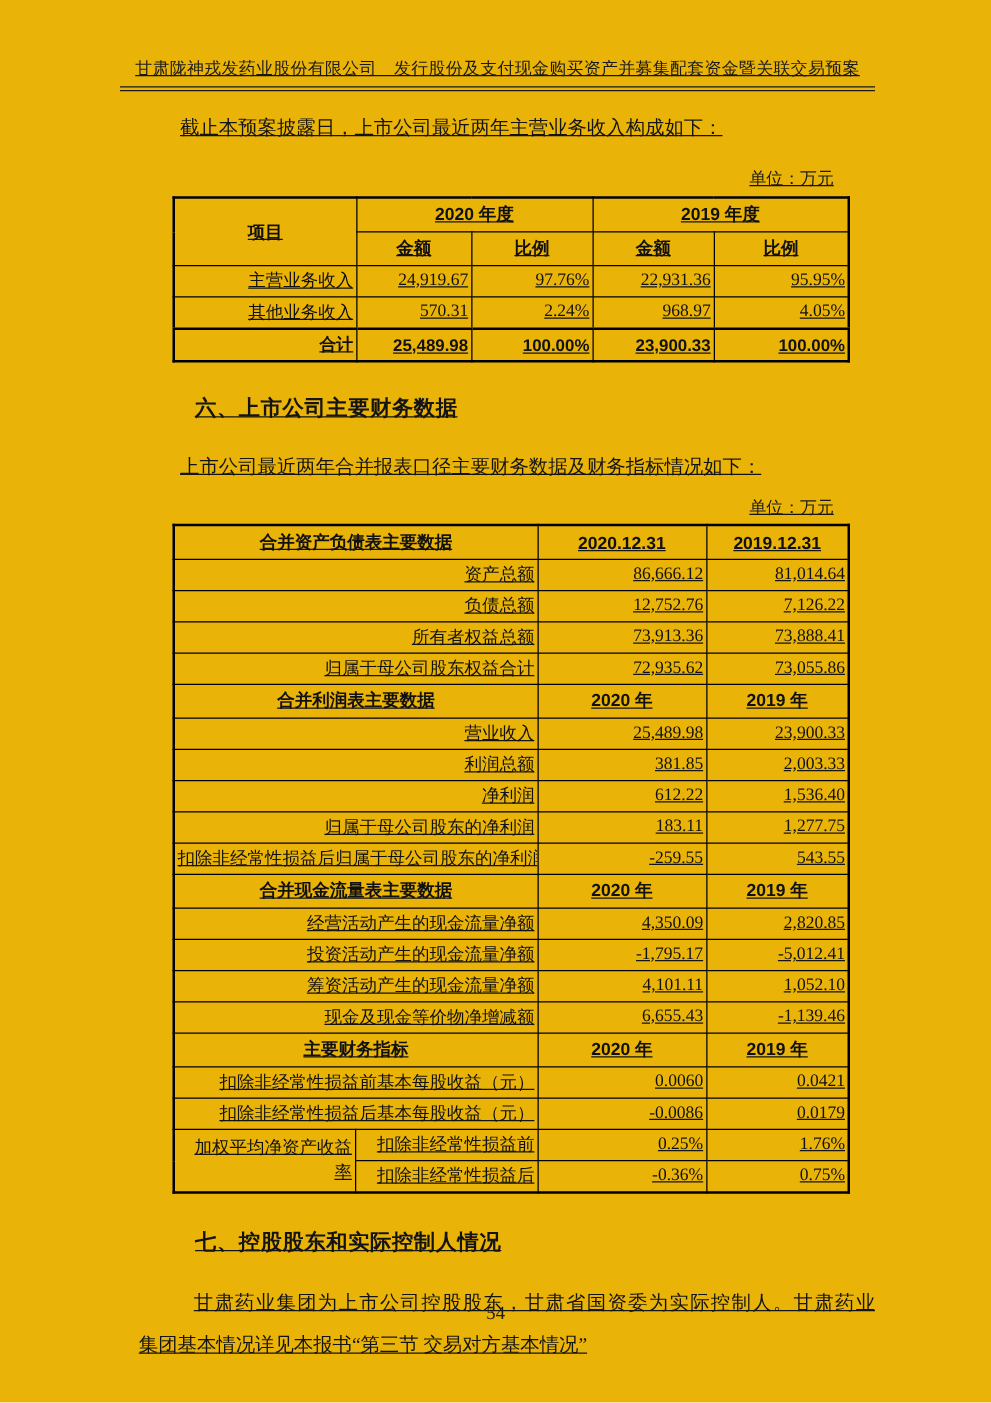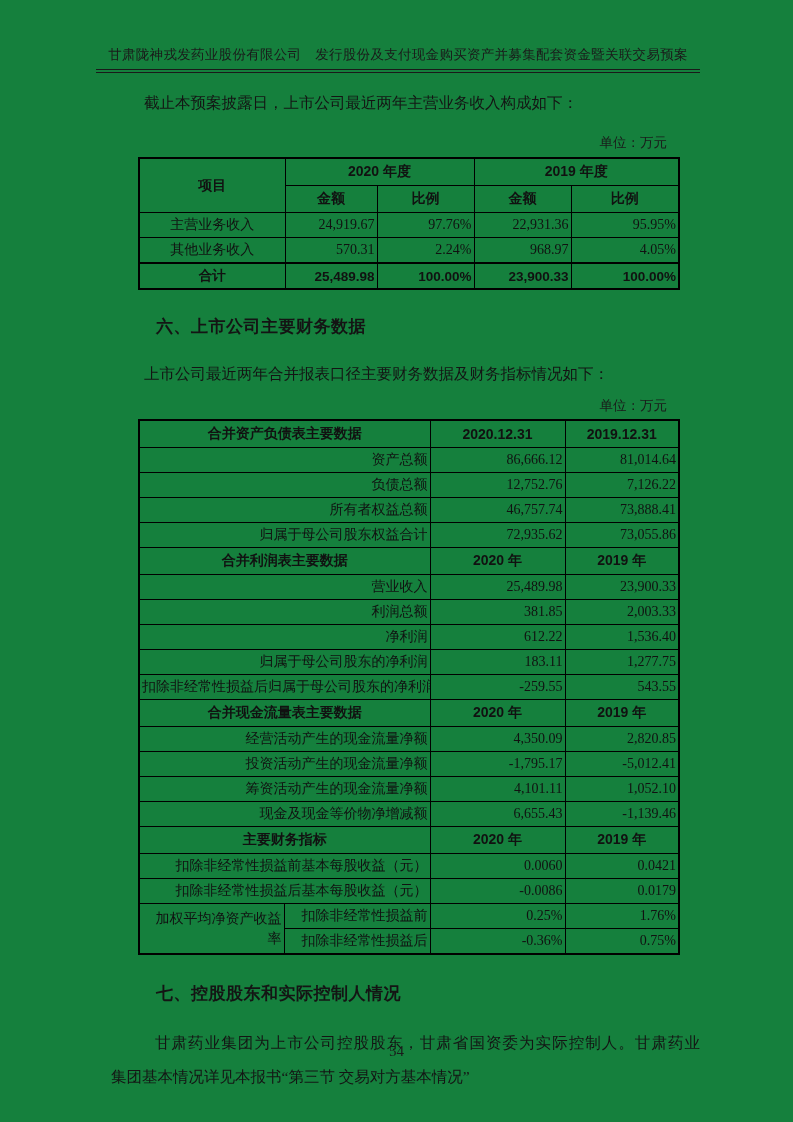"甘肃陇神戎发药业股份有限公司" .page { background: #15803d -> #eab308; text-decoration: none -> underline }
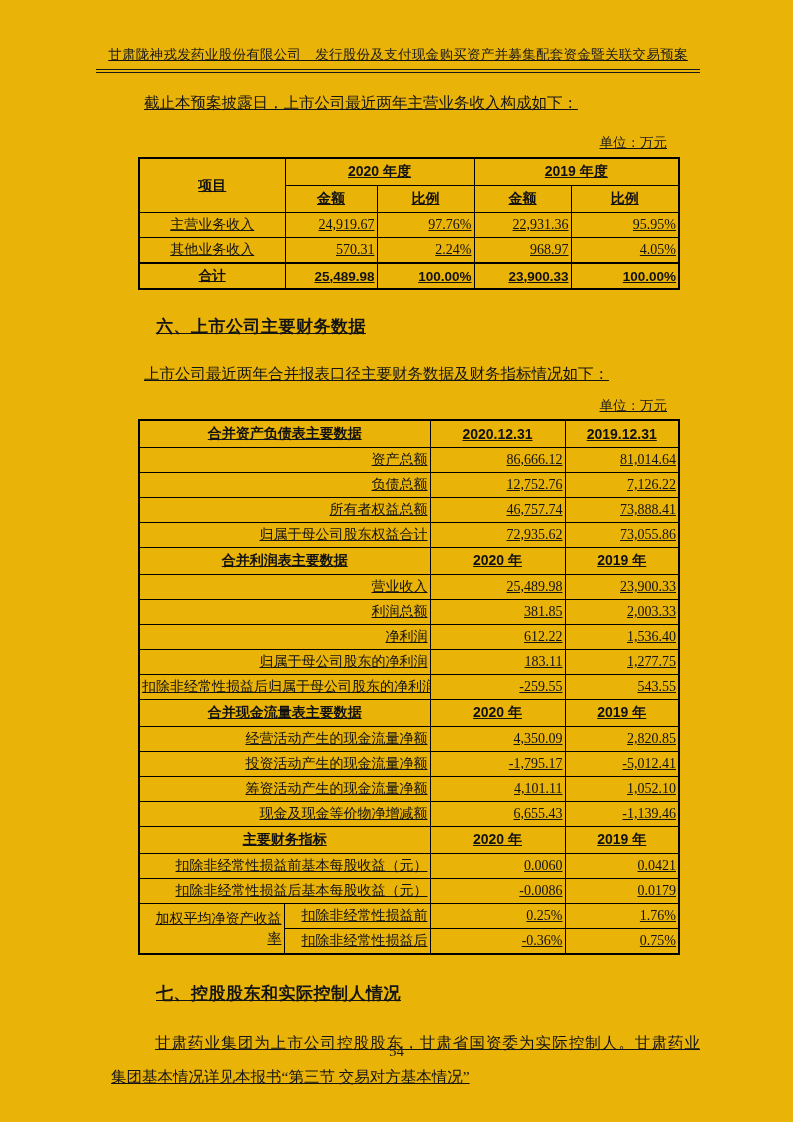"主营业务收入" .cell-center { text-align: center -> right }
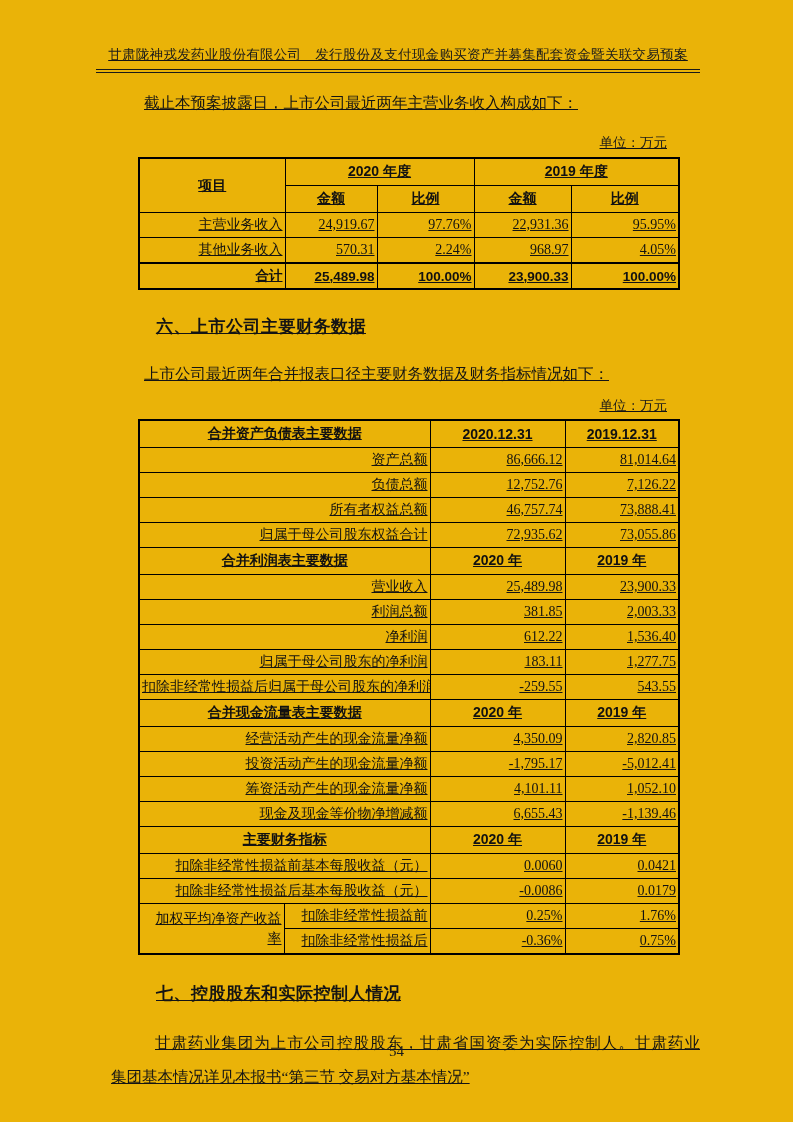"46,757.74" td.cell-num { text: 46,757.74 -> 73,913.36 }
